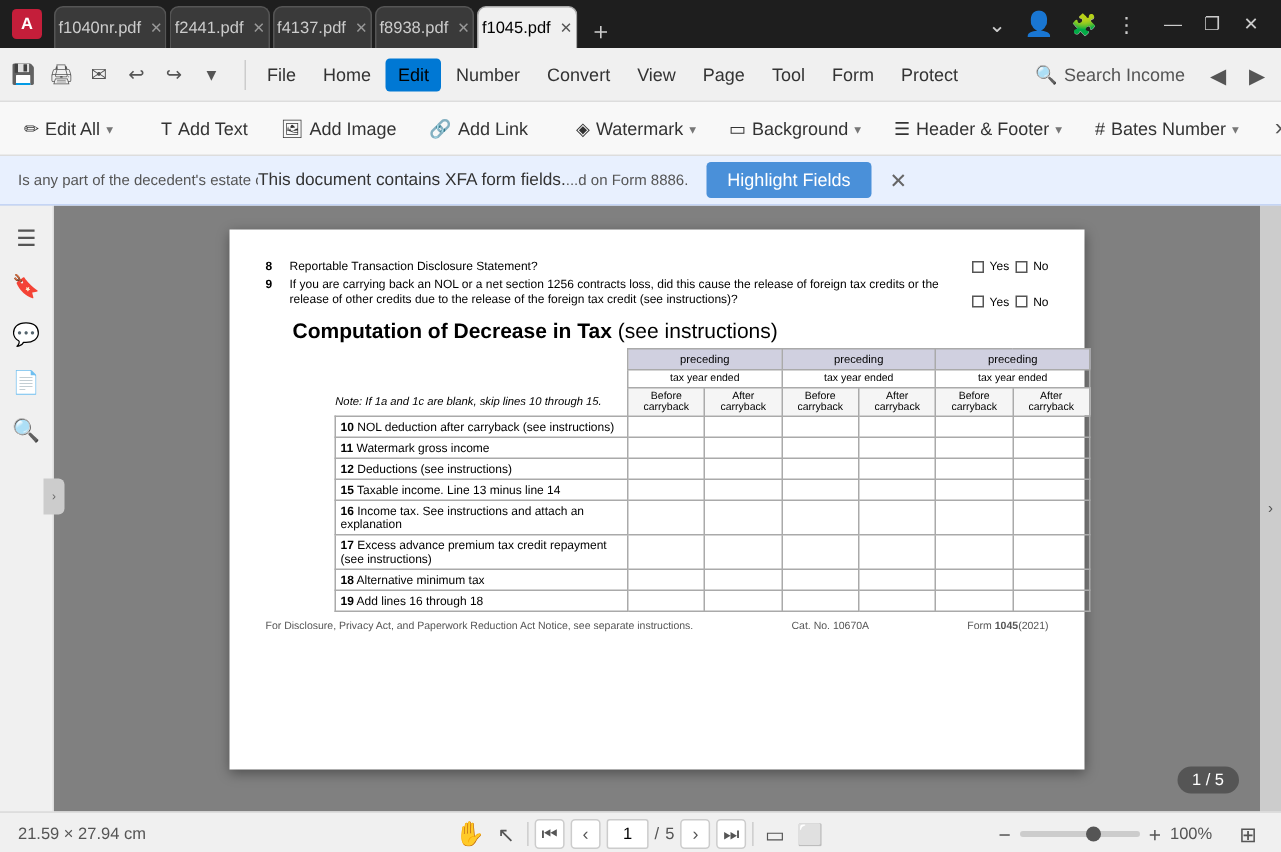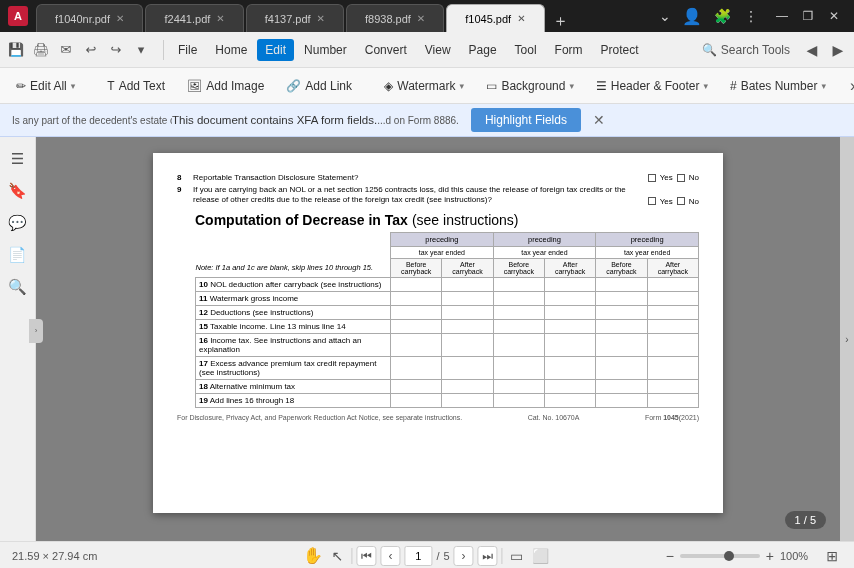"f1040nr.pdf" .tab { padding: 0 18px -> 0 2px }
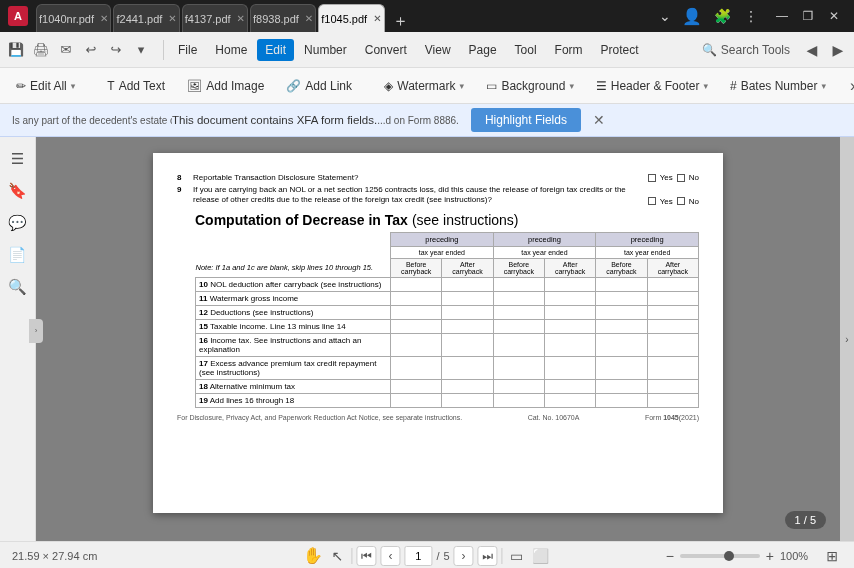"Edit" .menu-item.active { color: #e5e5e5 -> #000000 }
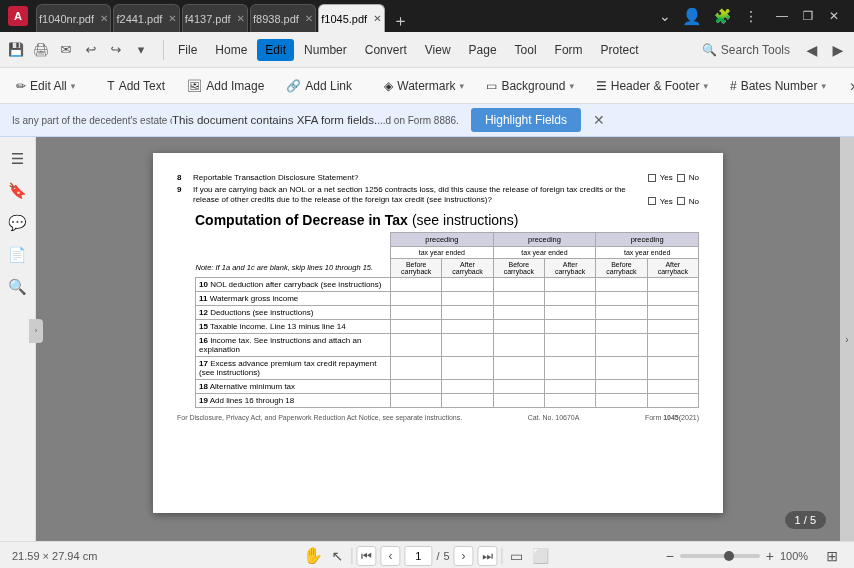"Search Tools" span { text: Tools -> Income }
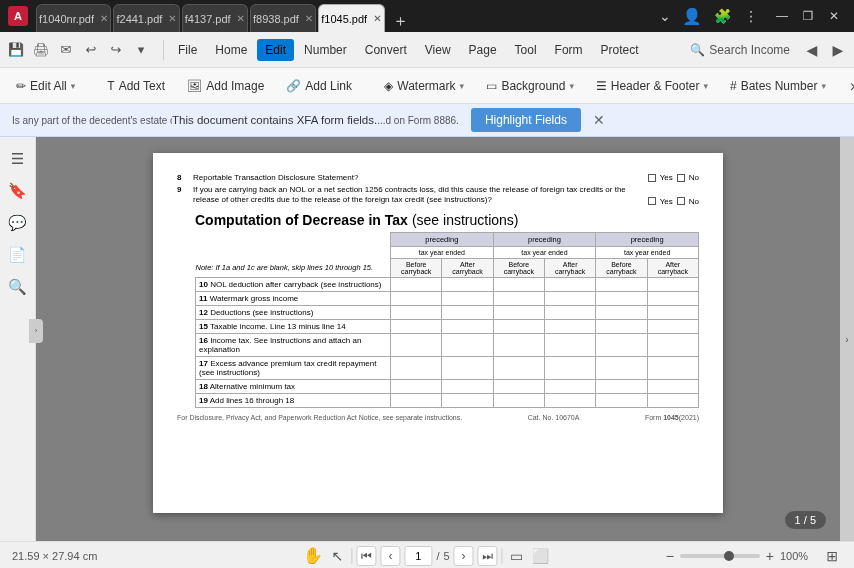"preceding" table { margin-left: none -> 28px }
